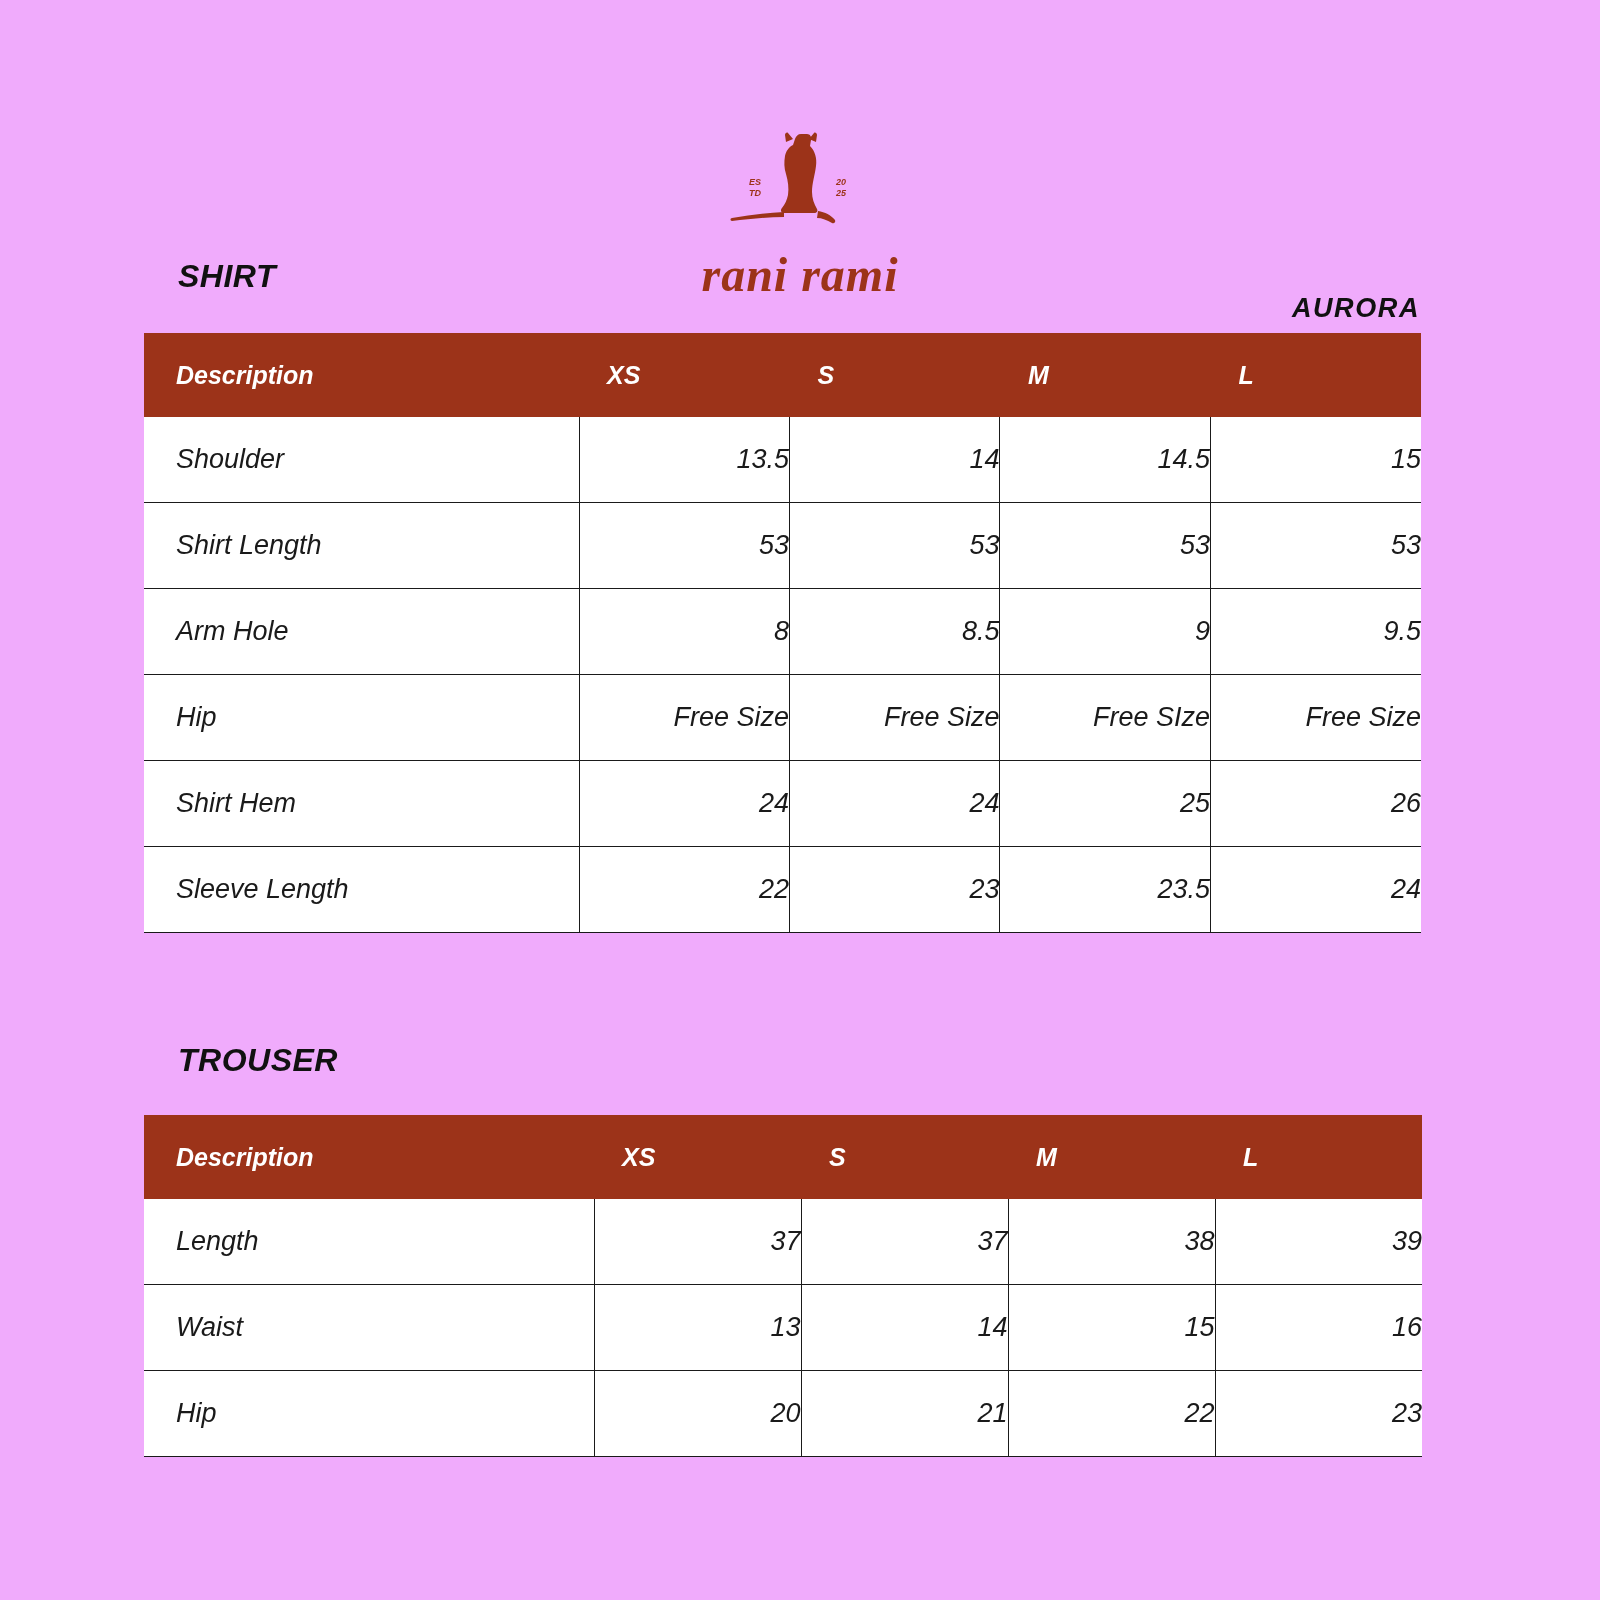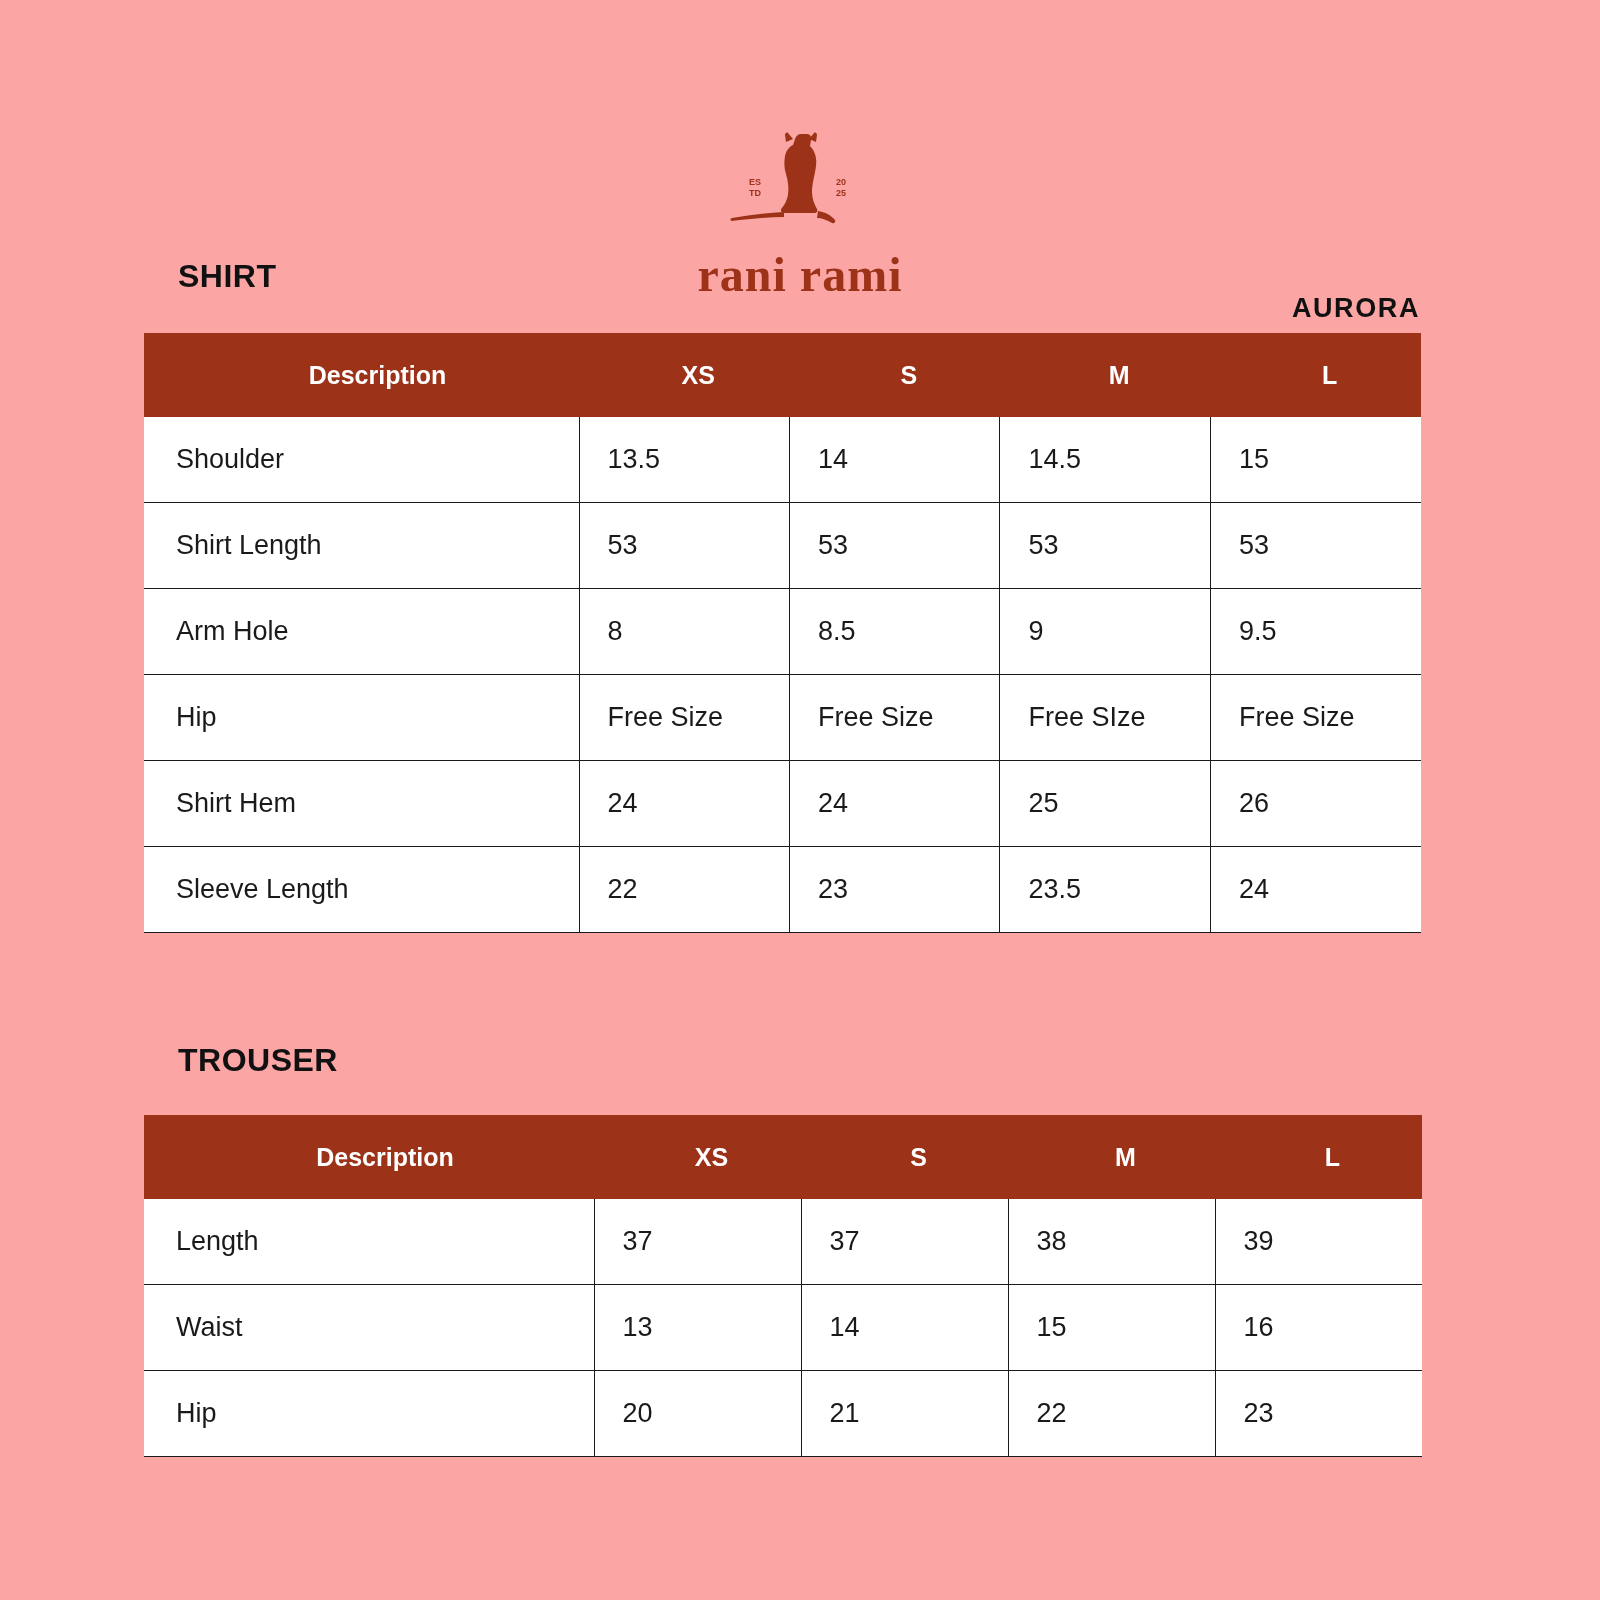"ES" .page { background: #fca5a5 -> #f0abfc; font-style: none -> italic }
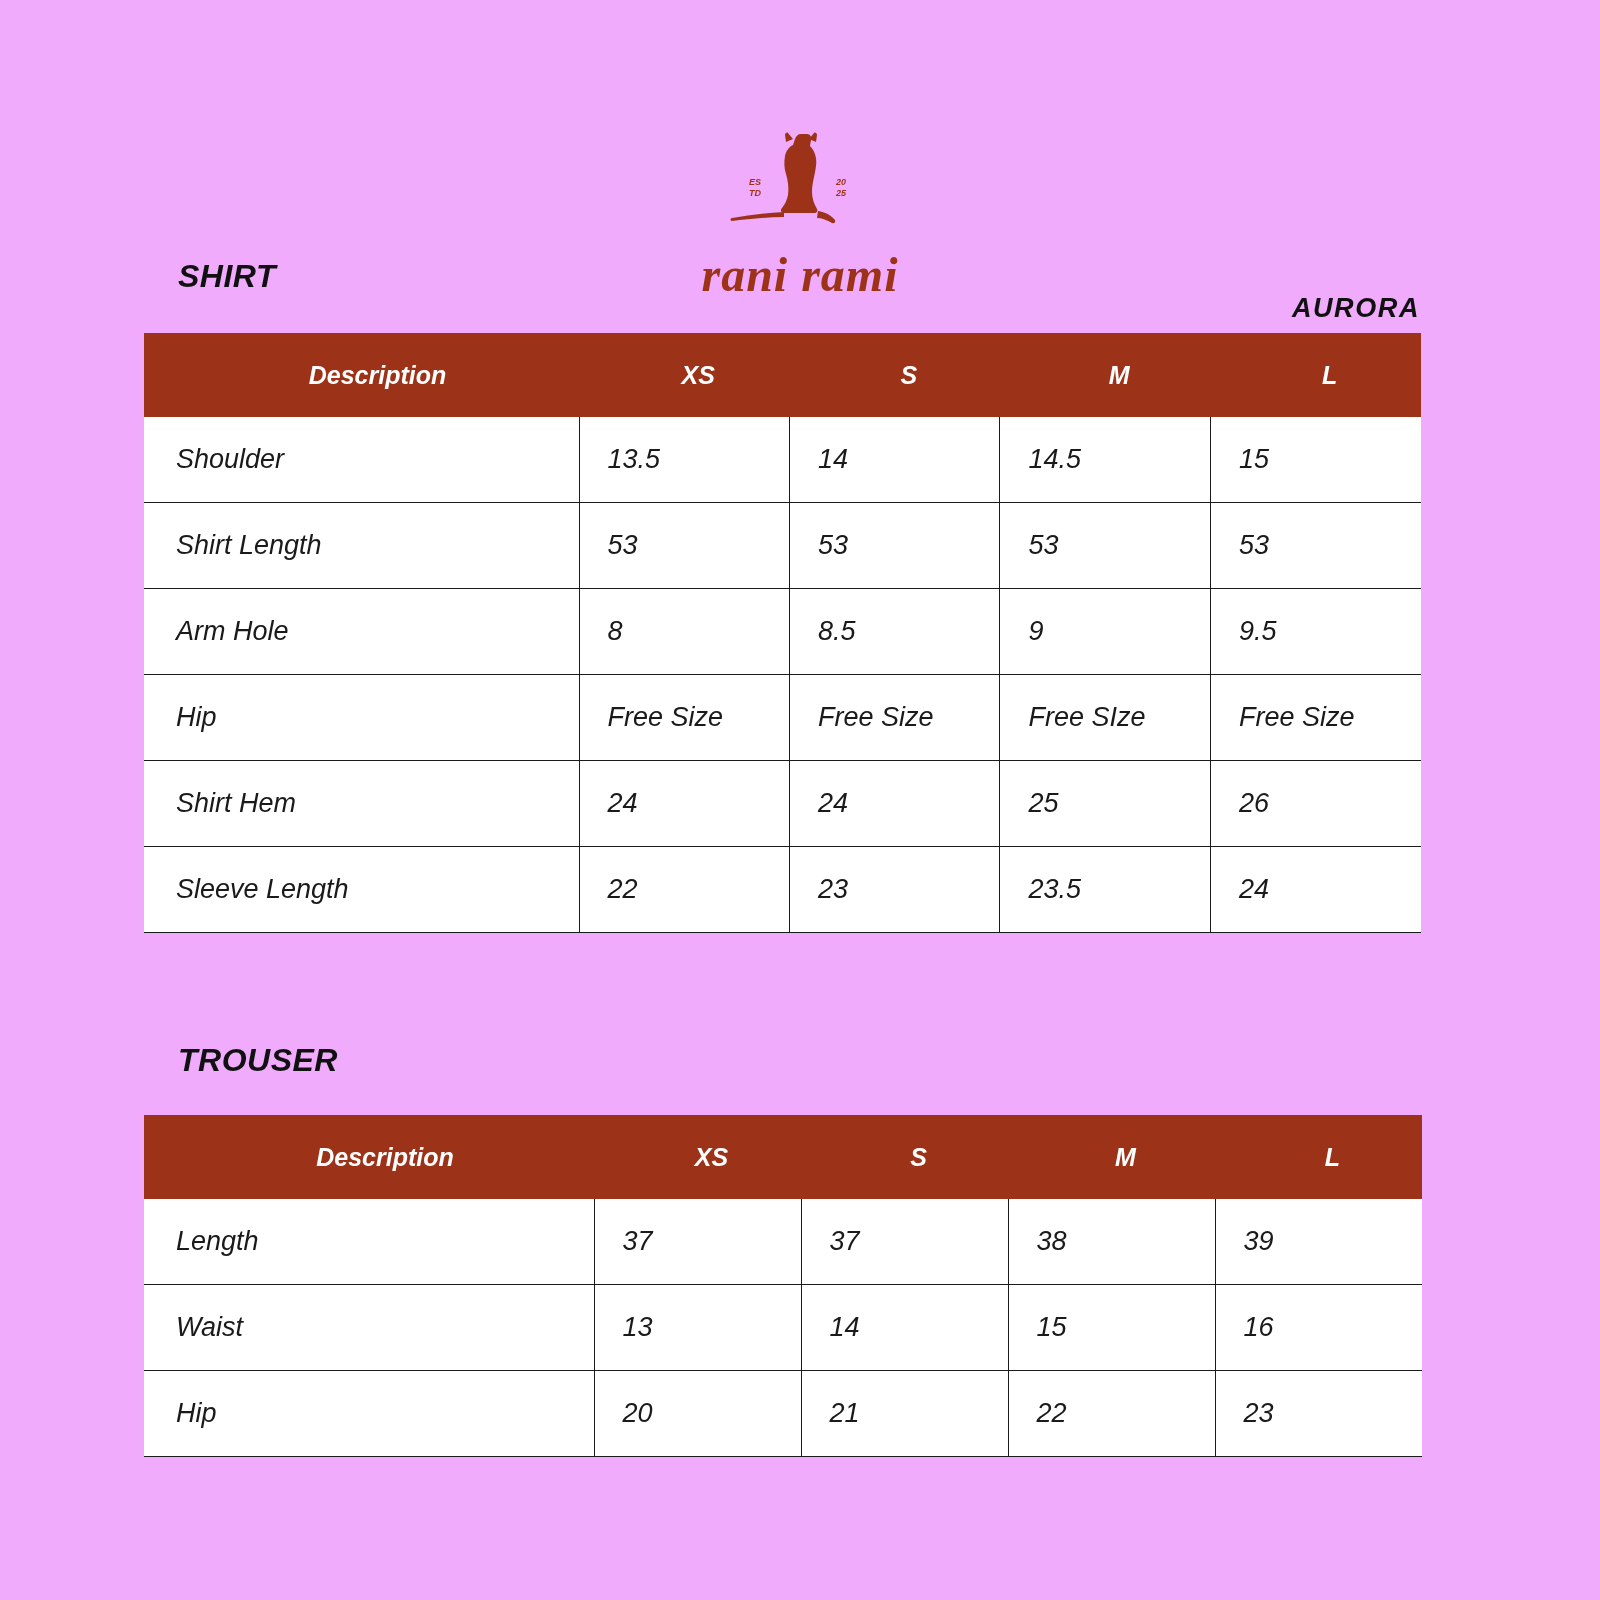"Description" .sizing-table thead th { text-align: center -> left }
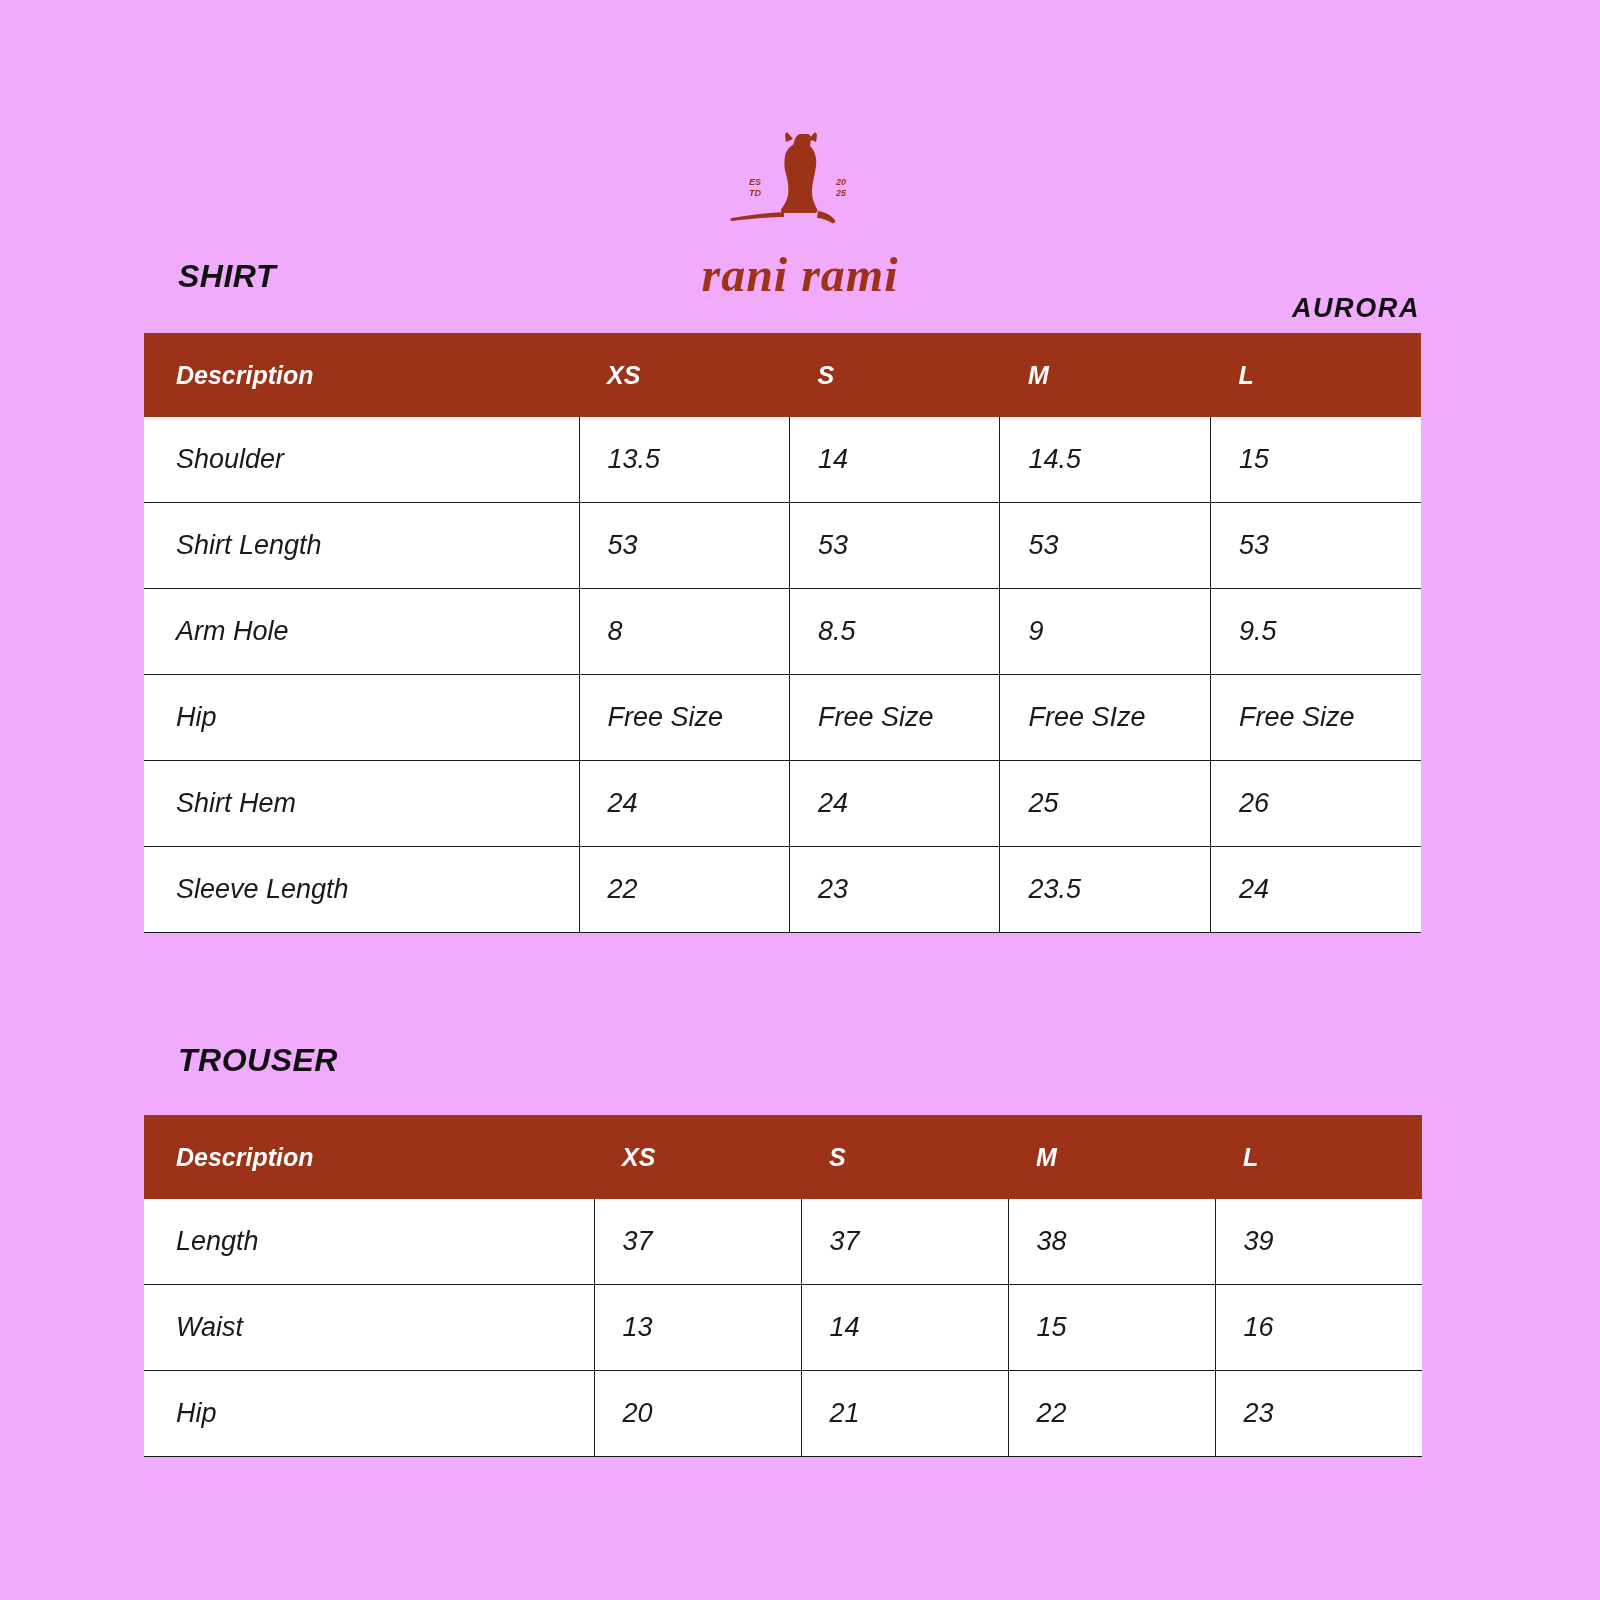"13.5" .sizing-table tbody td.size-cell { text-align: none -> right }
